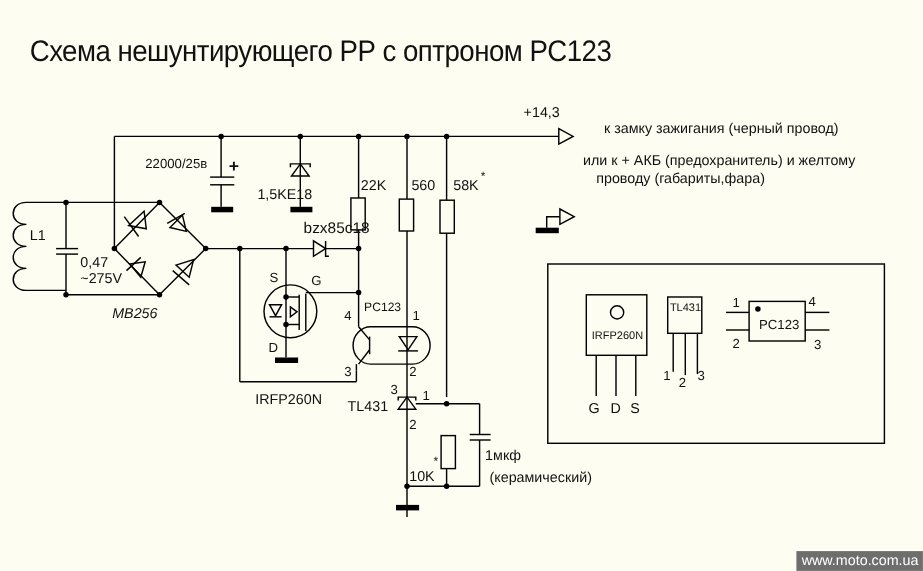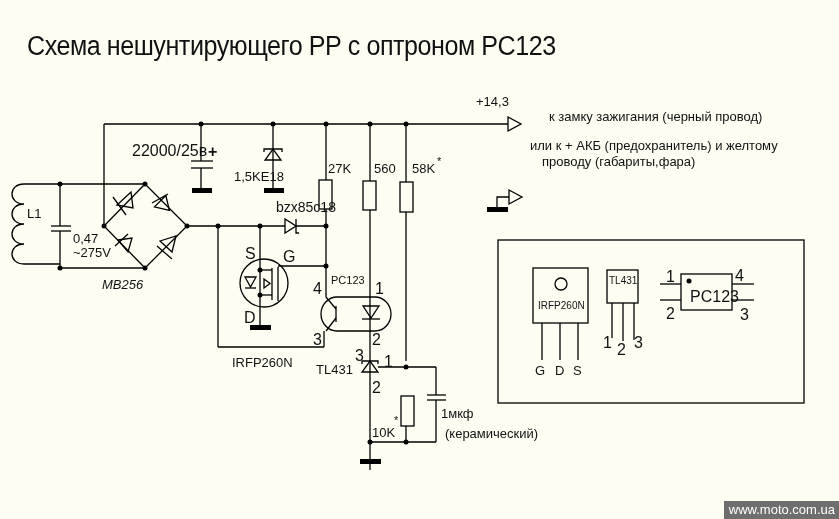"22000/25в" .s12 { font-size: 16px -> 12px }
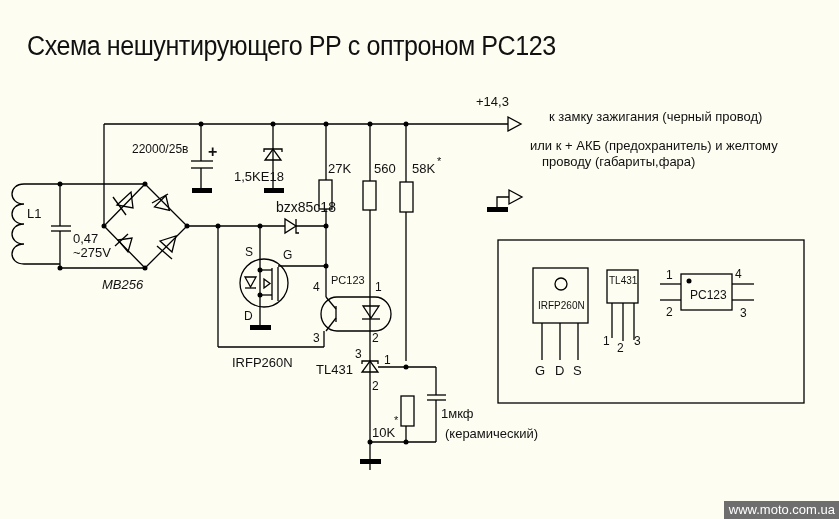"27K" div.t { text: 27K -> 22K }
